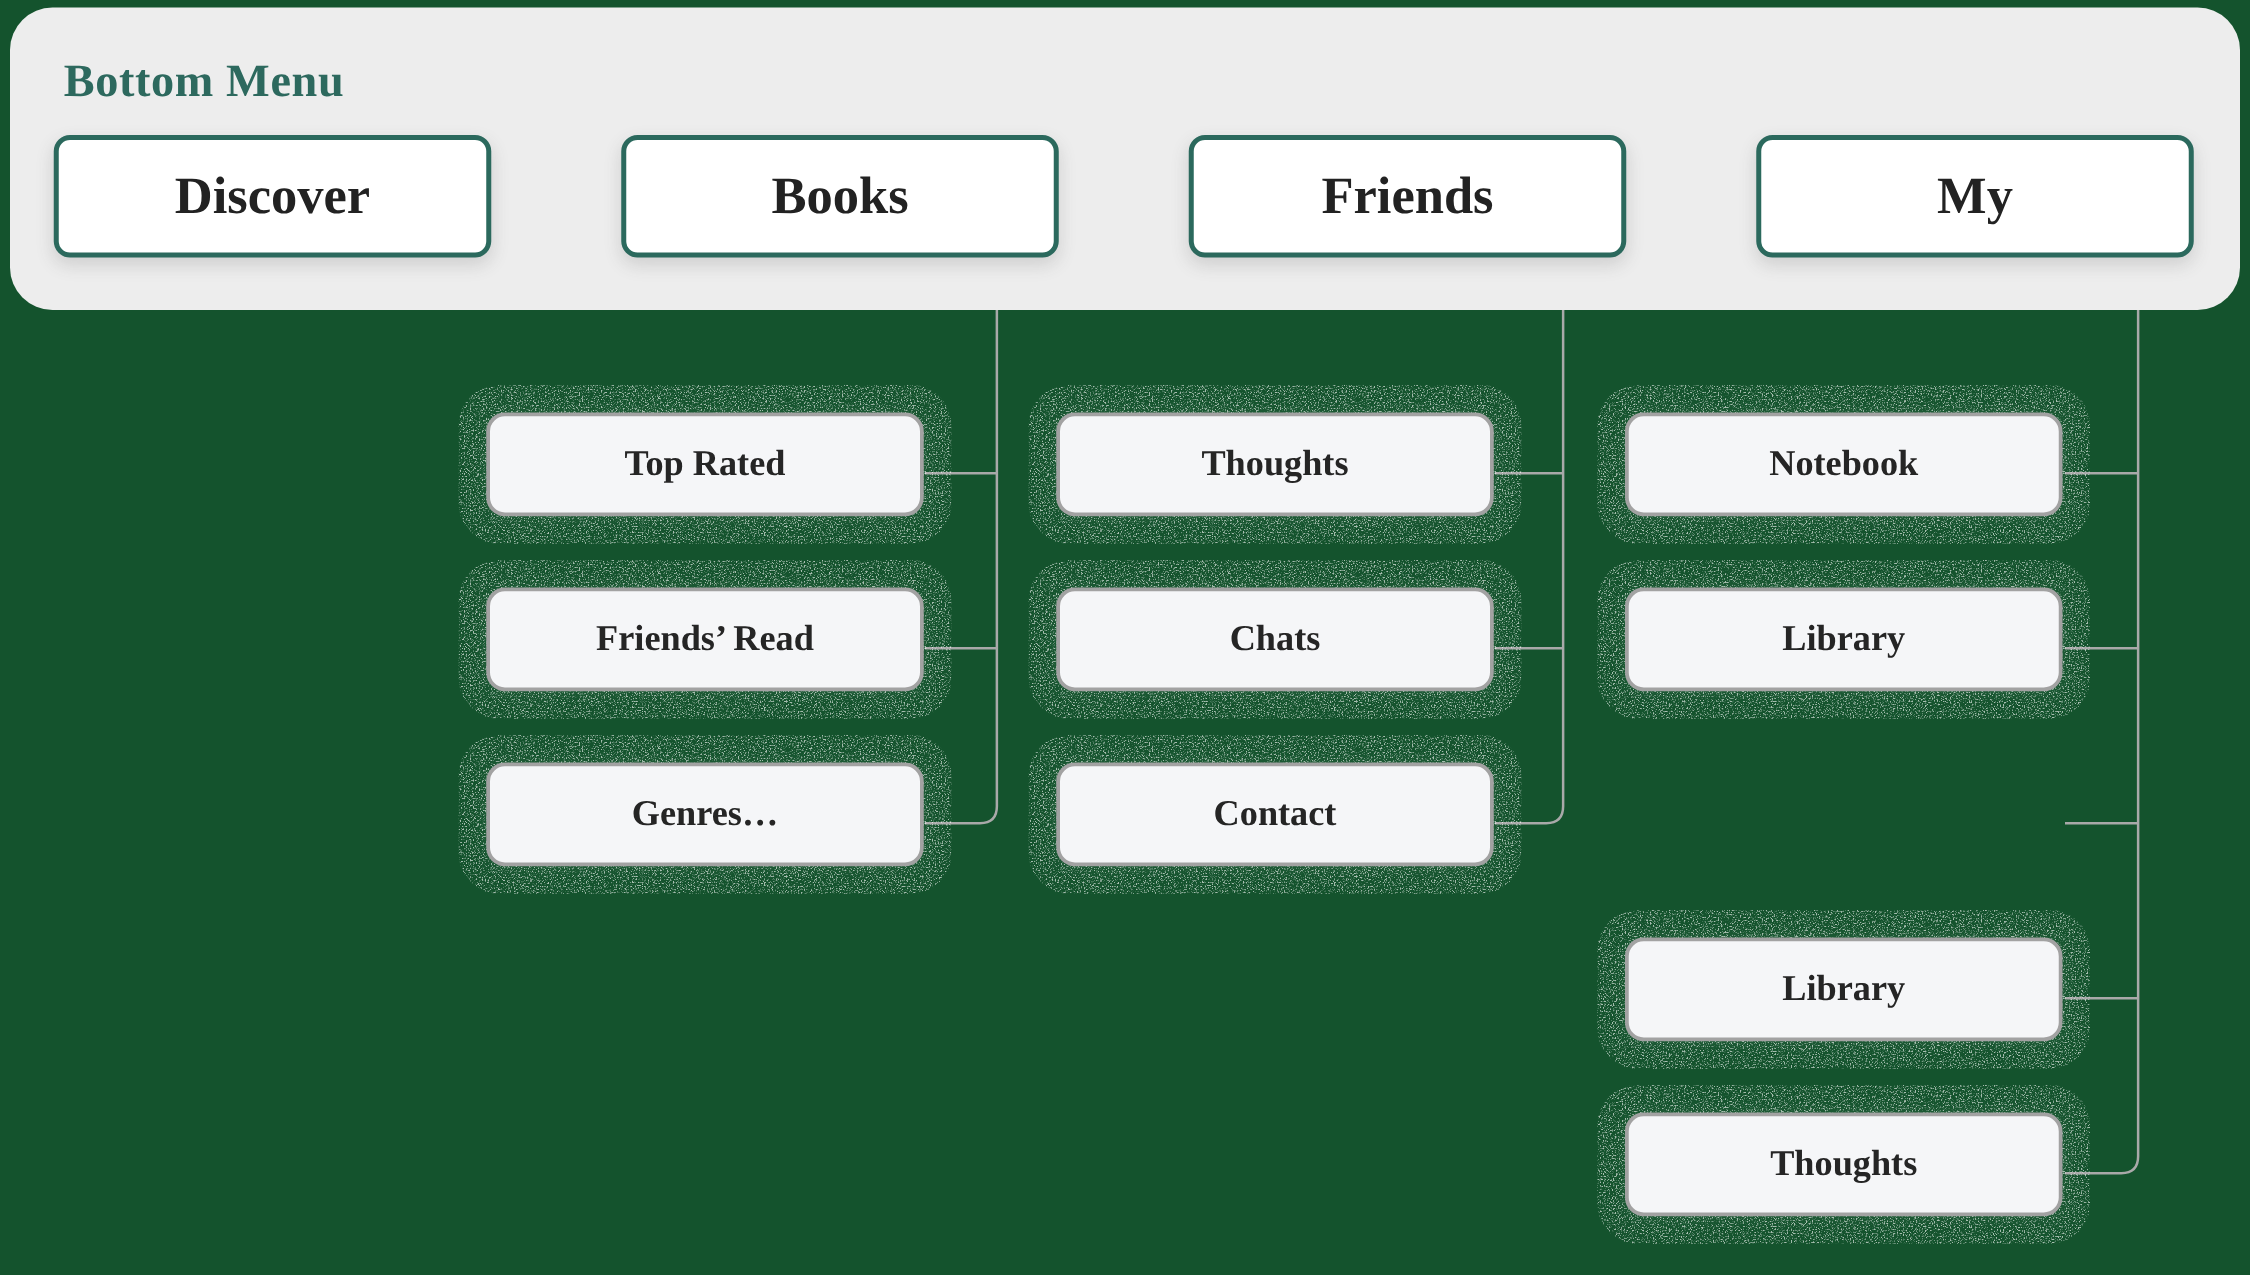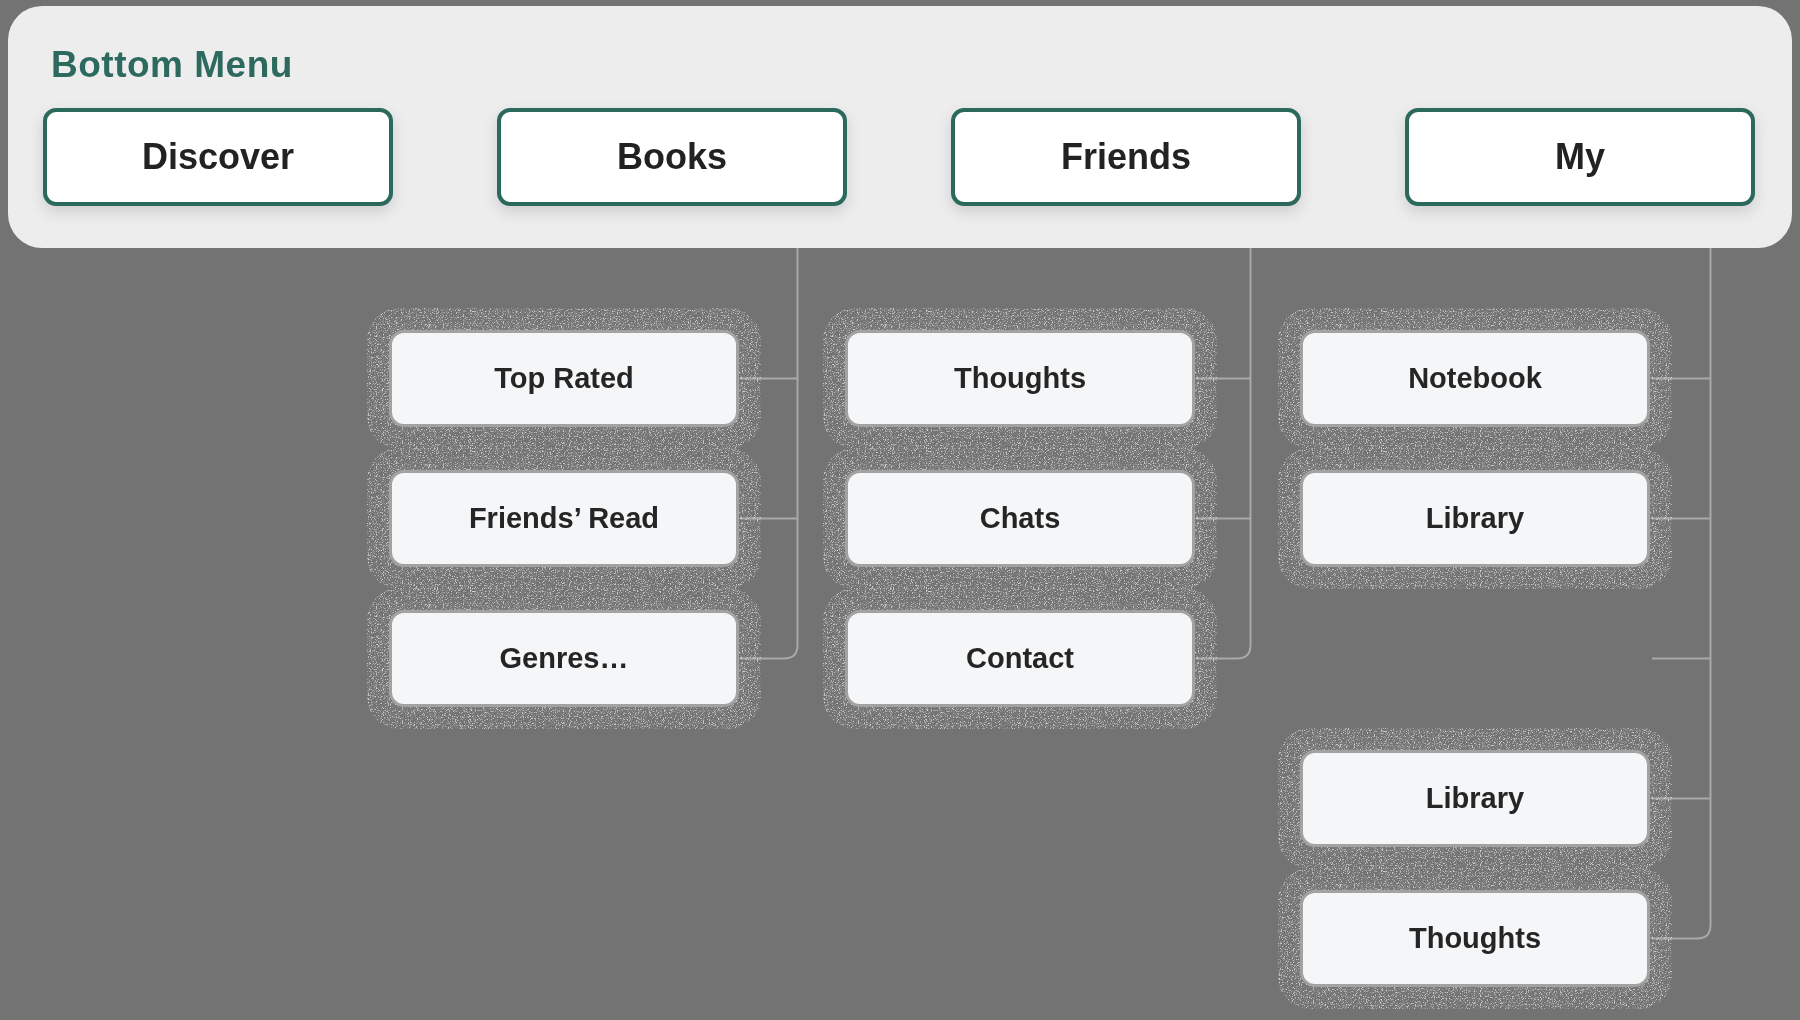"Bottom Menu" #stage { background: #737373 -> #14532d; font-family: Liberation Sans, sans-serif -> Liberation Serif, serif }
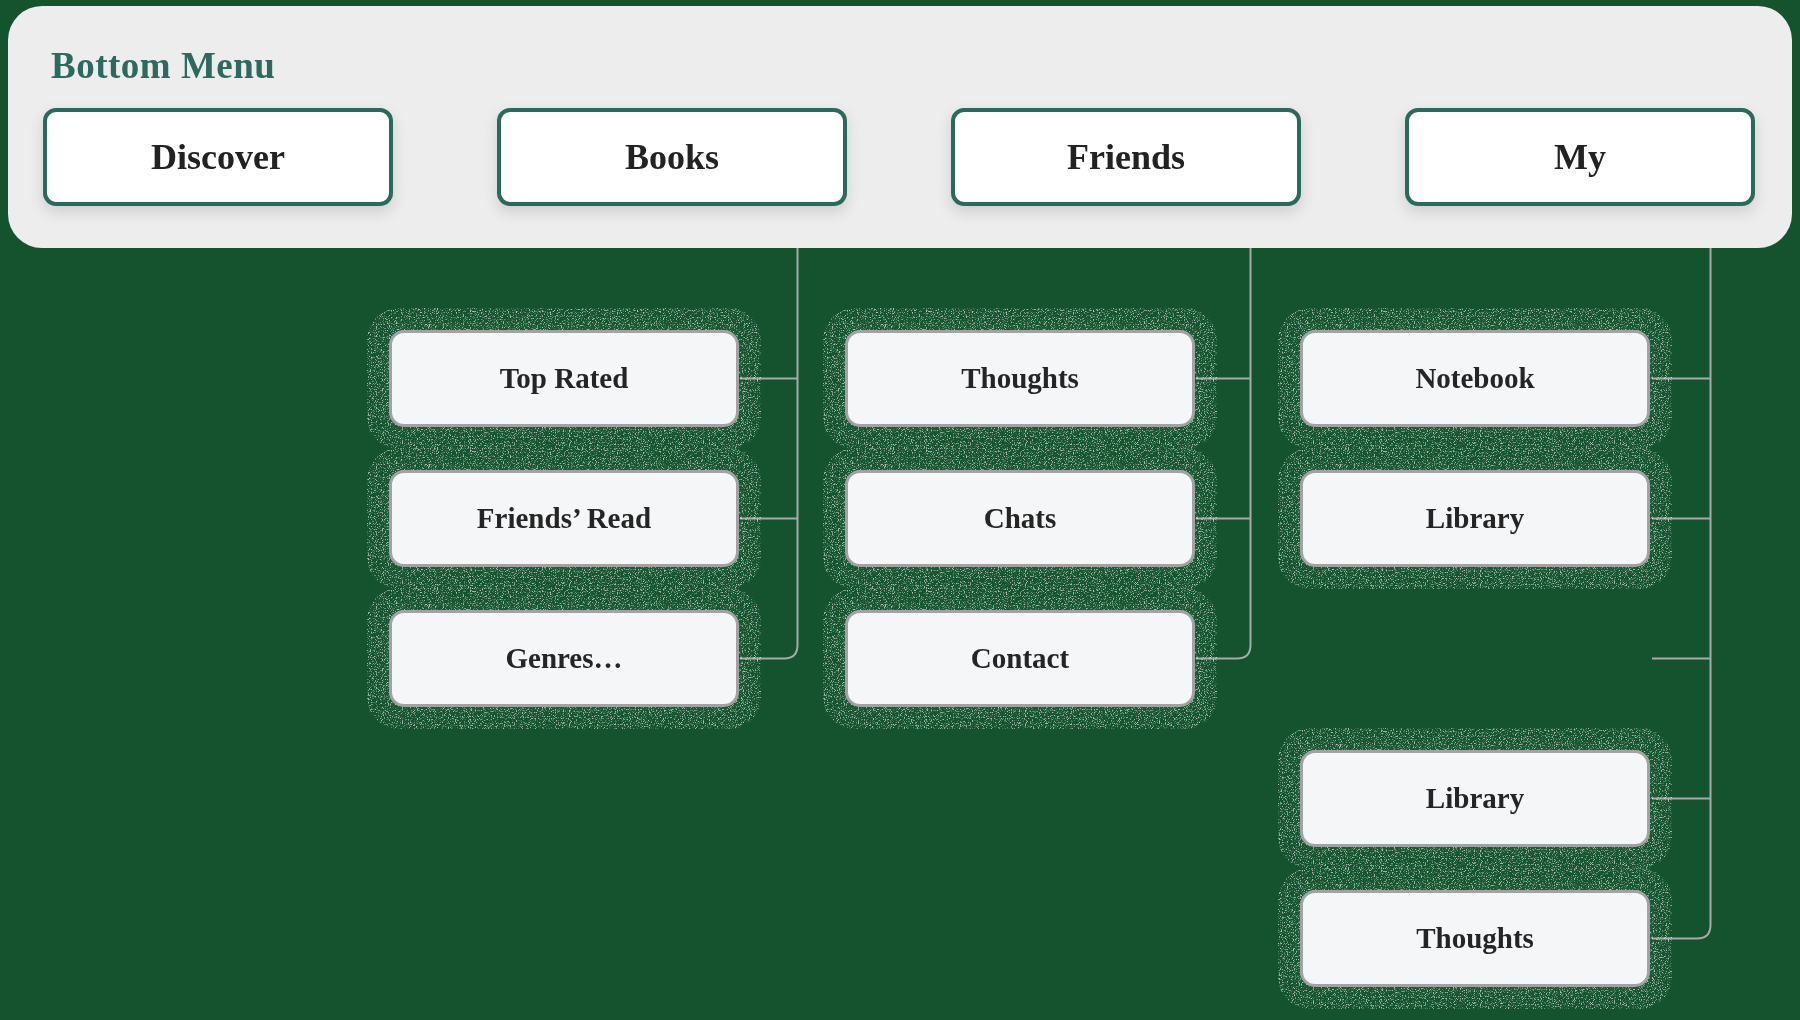"Discover" .btn .lbl { font-size: 36px -> 42px }
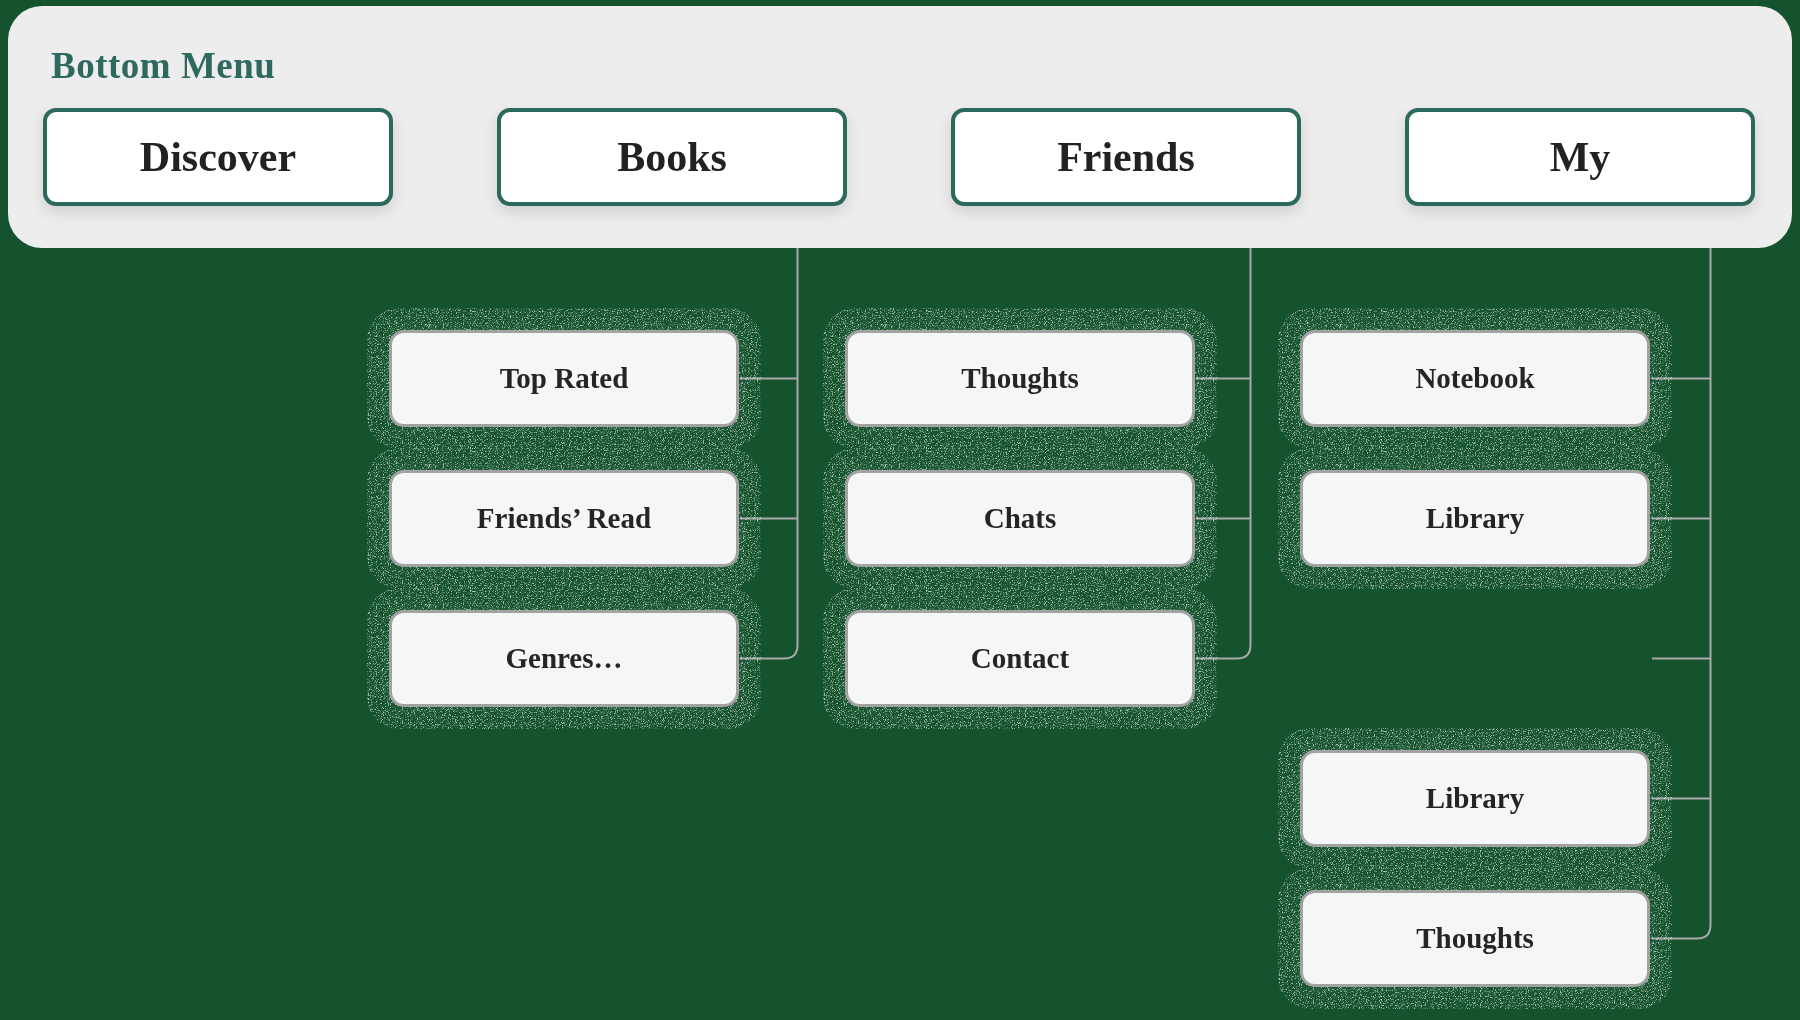"Top Rated" .node { height: 97px -> 83px }
